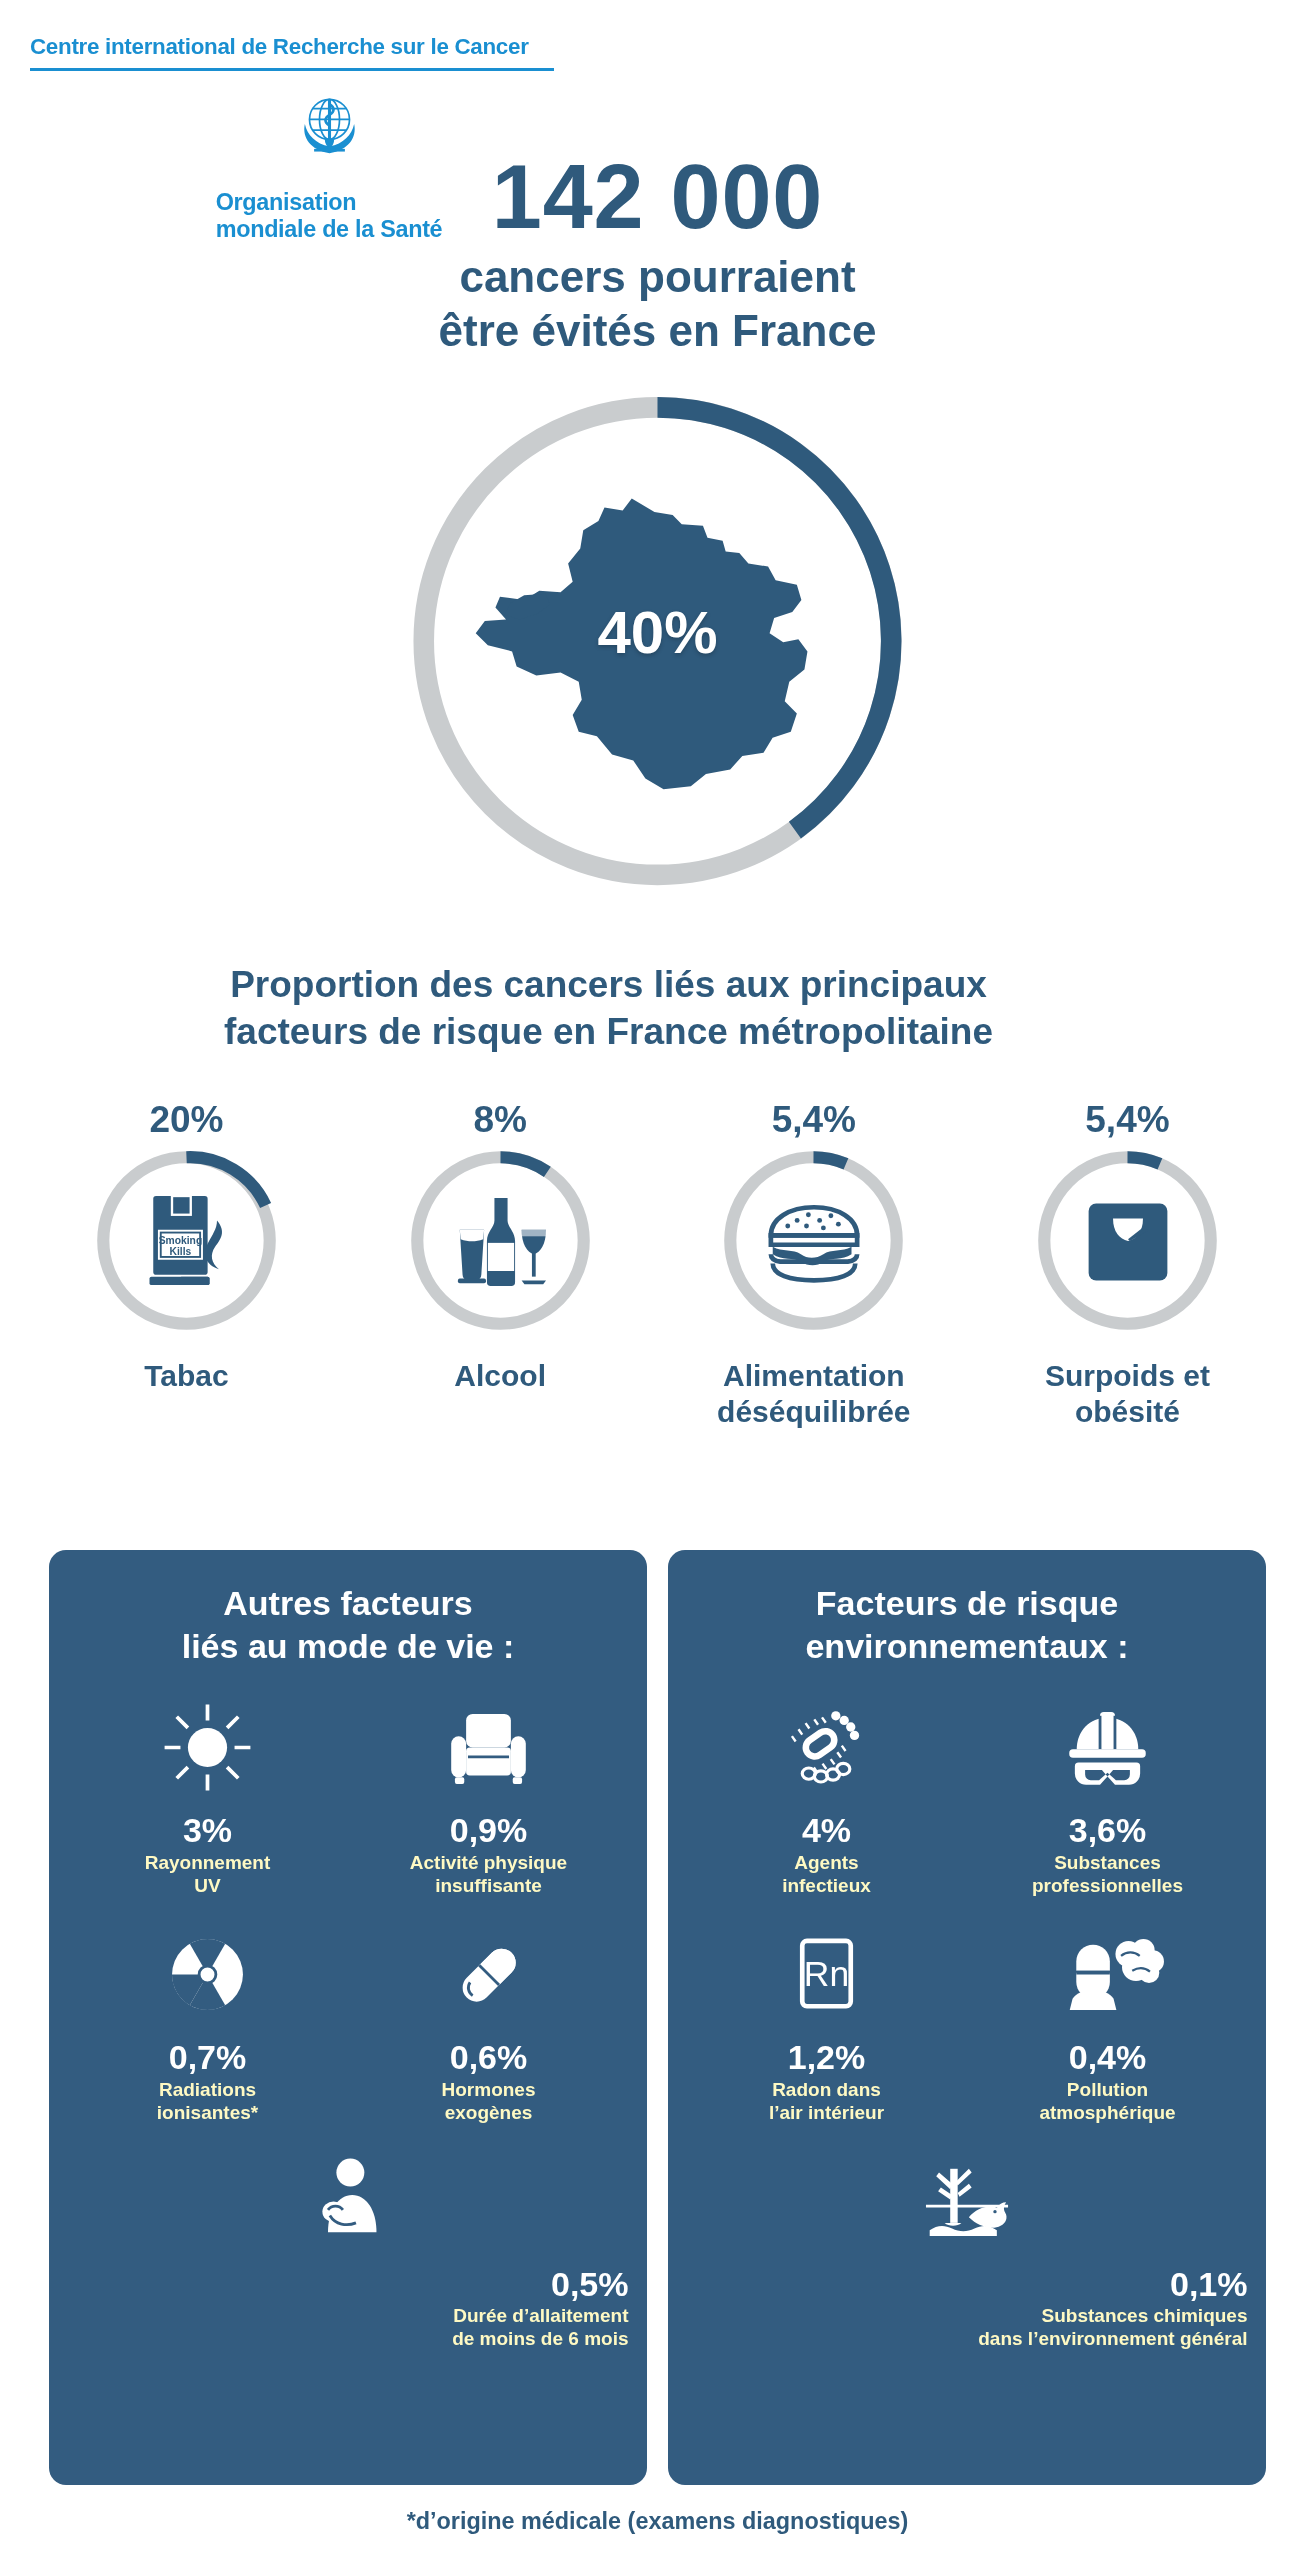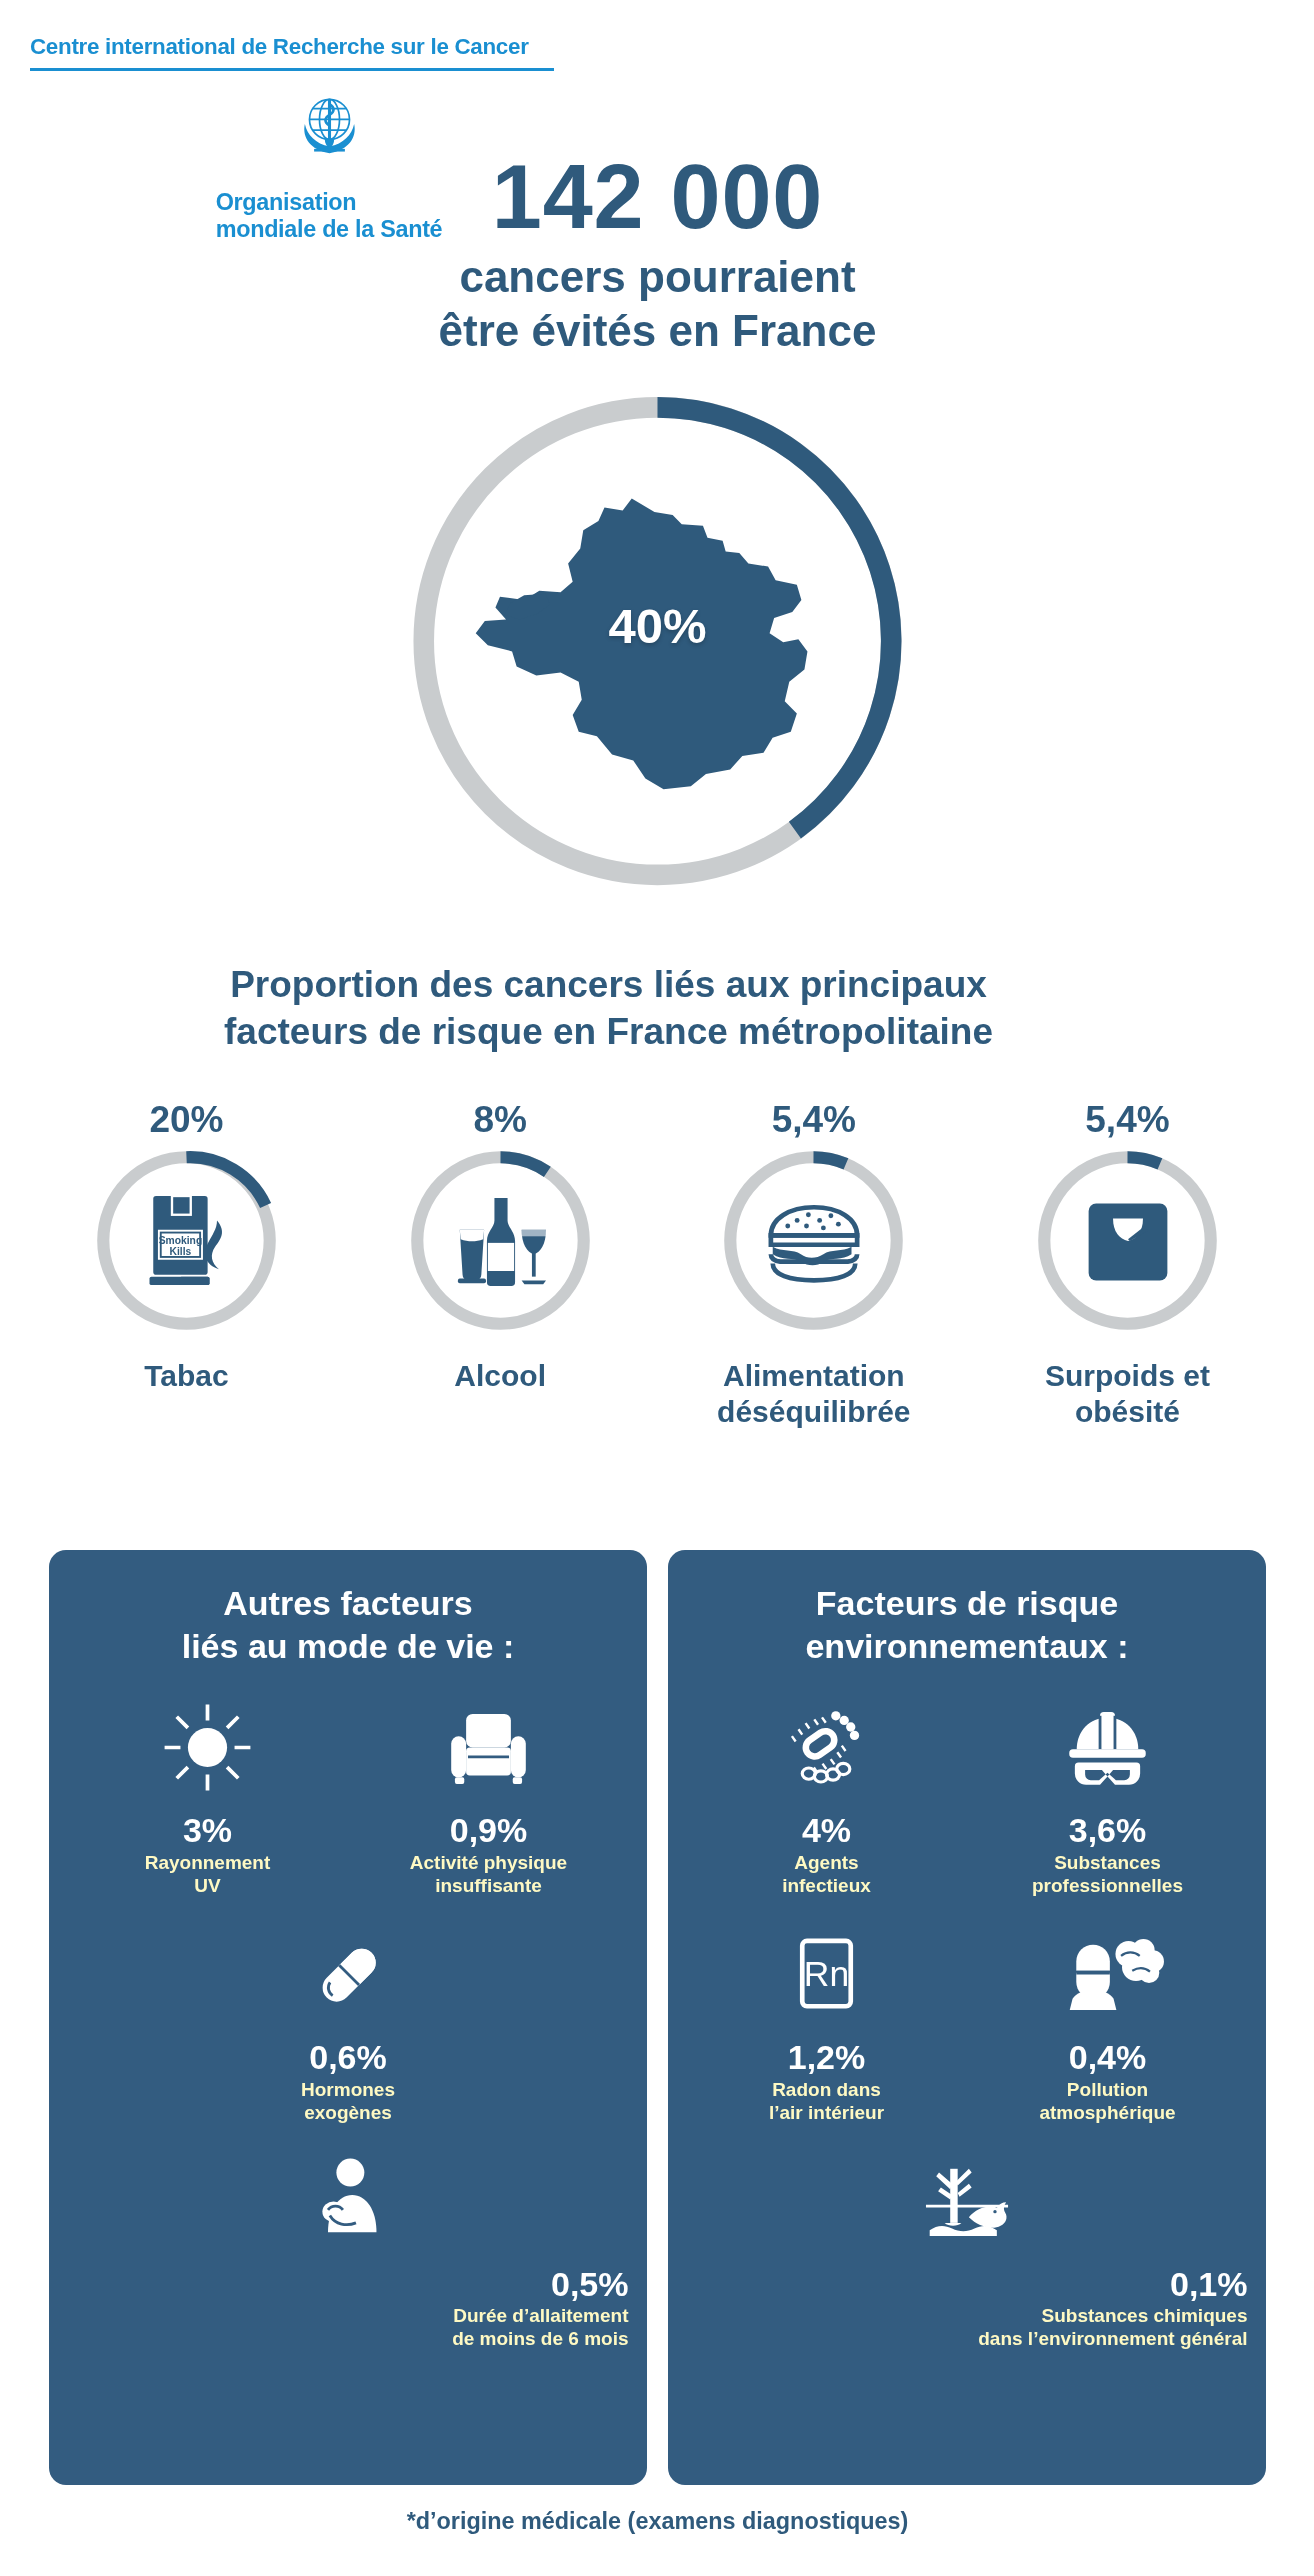"40%" .main-pct { font-size: 49px -> 60px }
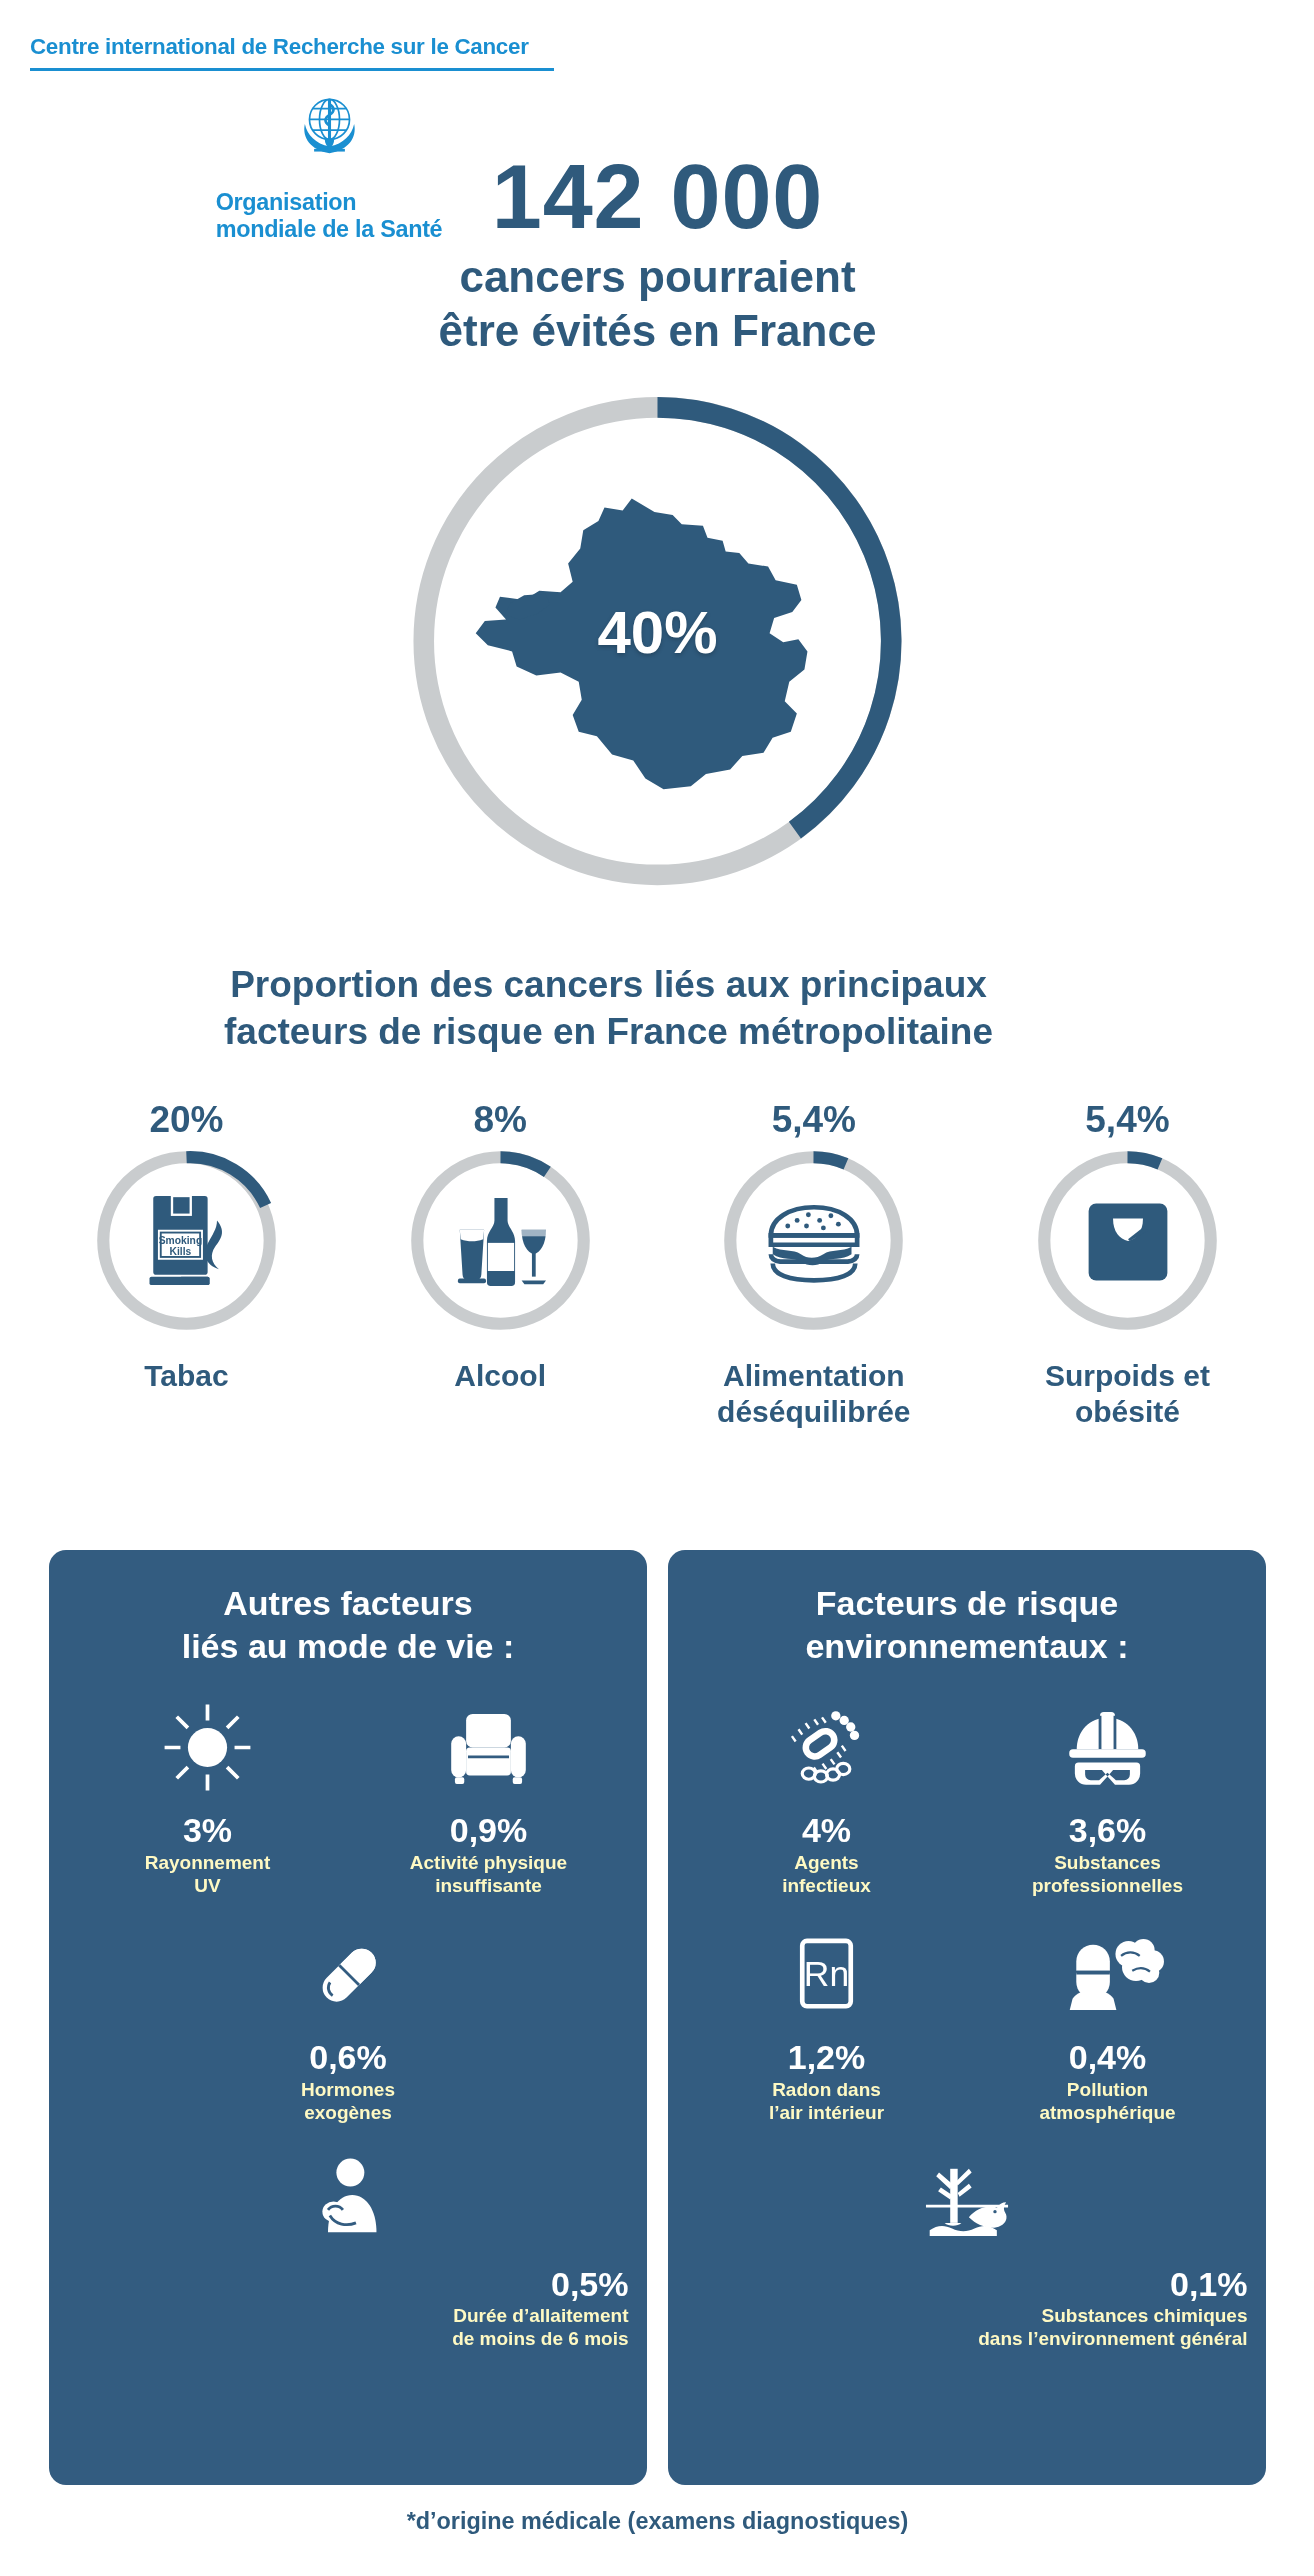"0,7%" div.cell { html: none -> <div> <div> <svg> <circle></circle> <g> <path></path> <path></path> <path></path> </g> <circle></circle> <circle></circle> </svg> </div> <div>0,7%</div> <div> <span>Radiations</span><br> <span>ionisantes*</span> </div> </div> }
